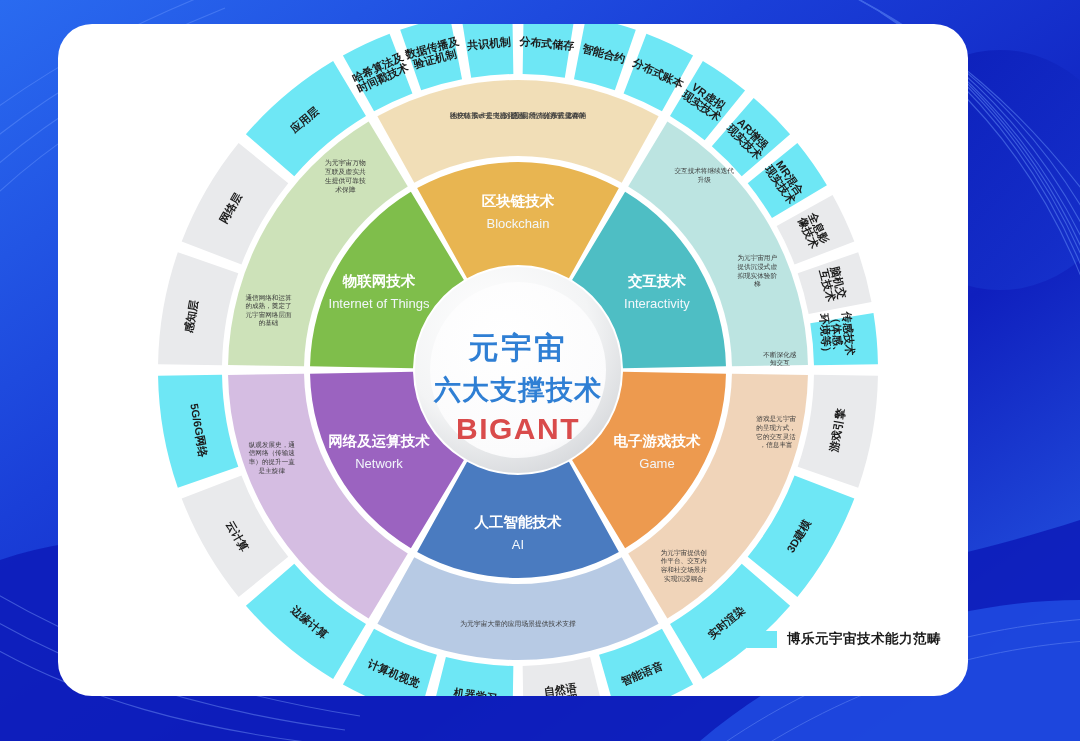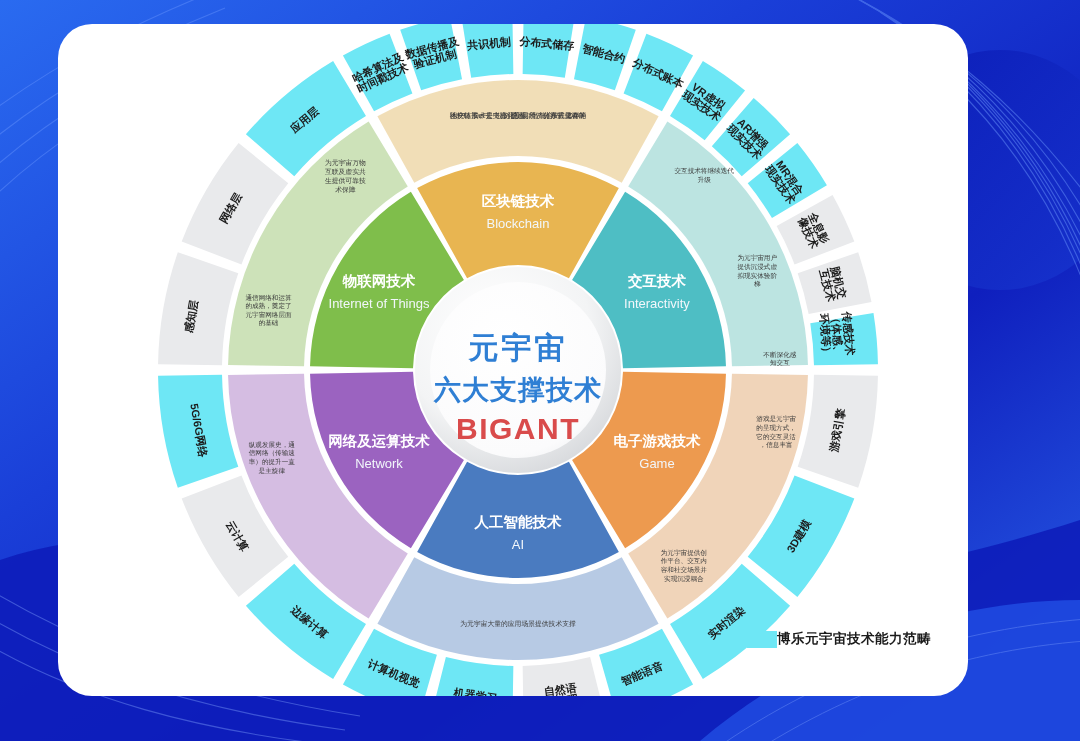"博乐元宇宙技术能力范畴" .legend { gap: 0 -> 10px }
